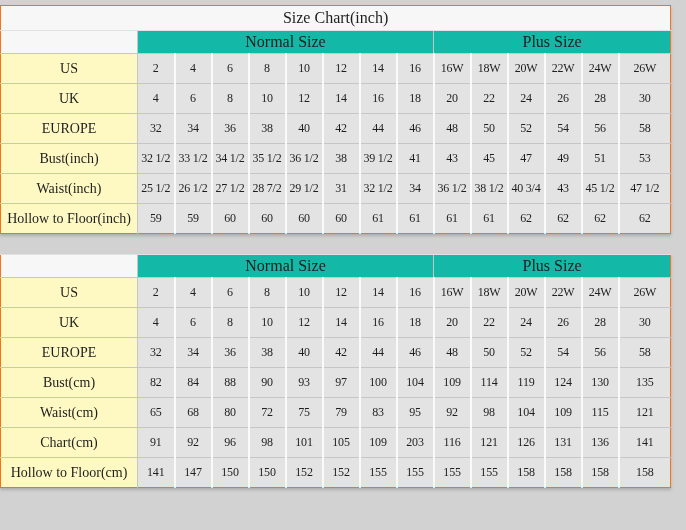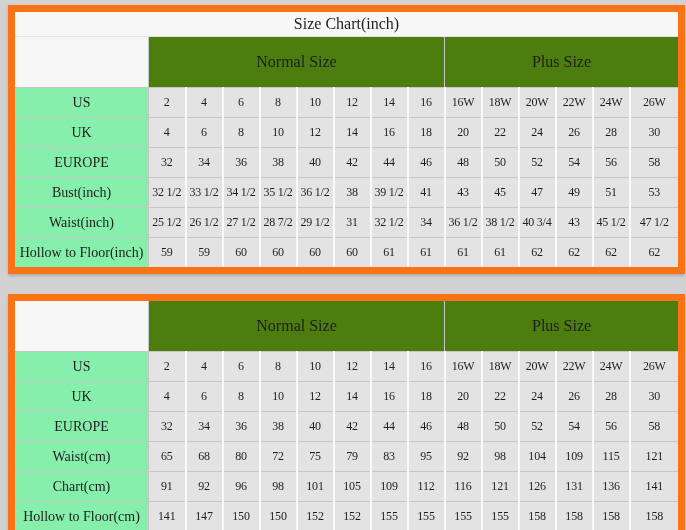"Size Chart(inch)" table.size-chart { border: 7px solid #f97316 -> 1px solid #f97316; margin-left: 8px -> none }
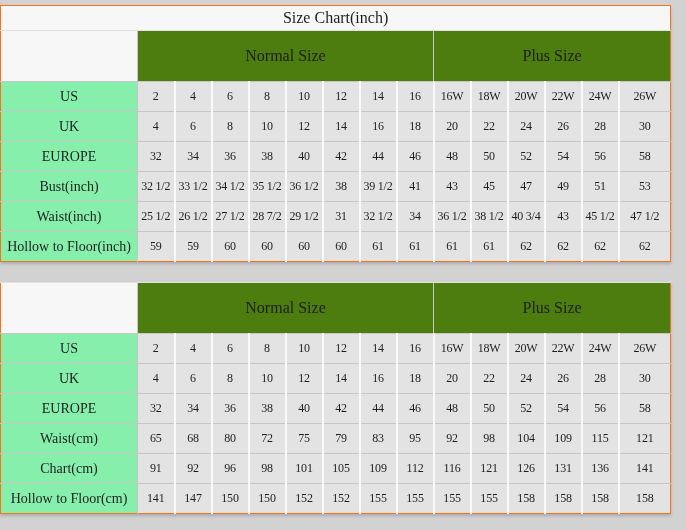"Normal Size" .group-cell { background: #4d7c0f -> #14b8a6; padding: 16px 0 -> 2px 0 }
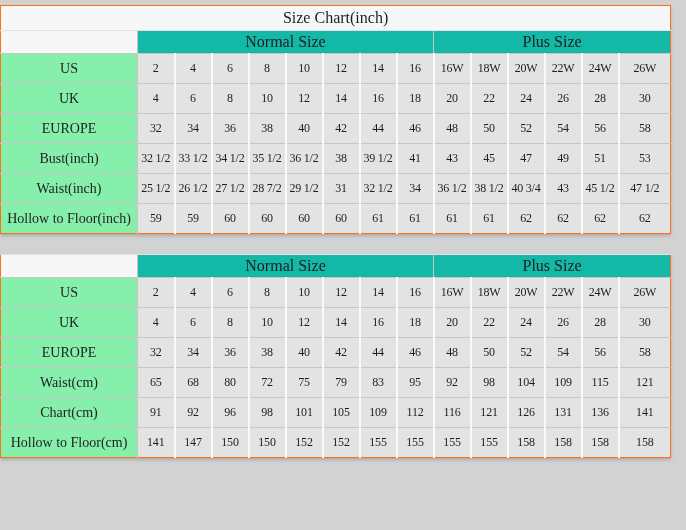"US" .label-cell { background: #86efac -> #fef9c3 }
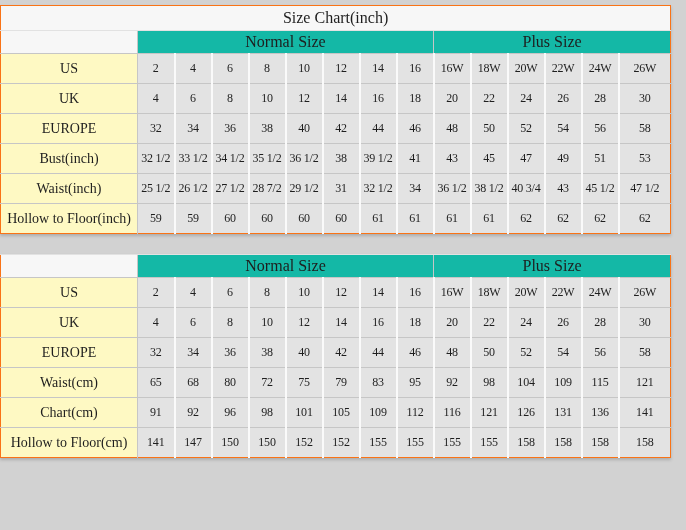"Bust(cm)" tr { html: none -> <tr> <td>Bust(cm)</td> <td>82</td> <td>84</td> <td>88</td> <td>90</td> <td>93</td> <td>97</td> <td>100</td> <td>104</td> <td>109</td> <td>114</td> <td>119</td> <td>124</td> <td>130</td> <td>135</td> </tr> }
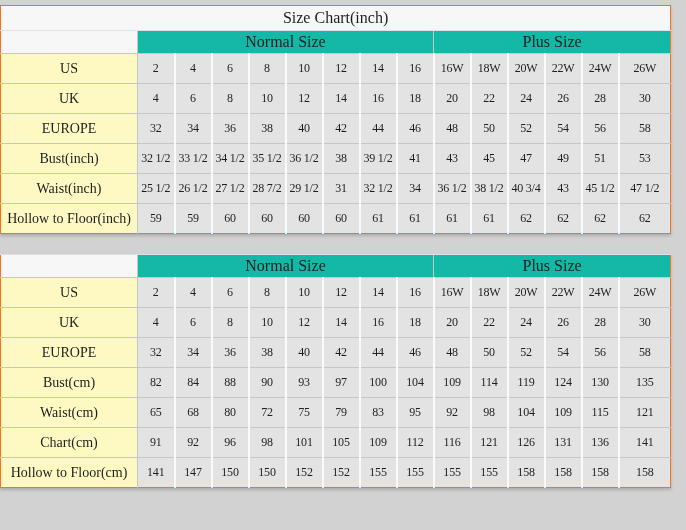"112" td.data-cell { text: 112 -> 203 }
